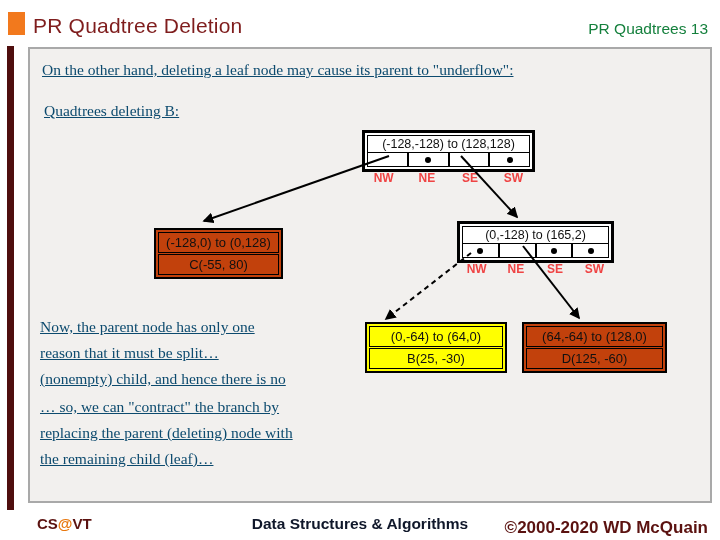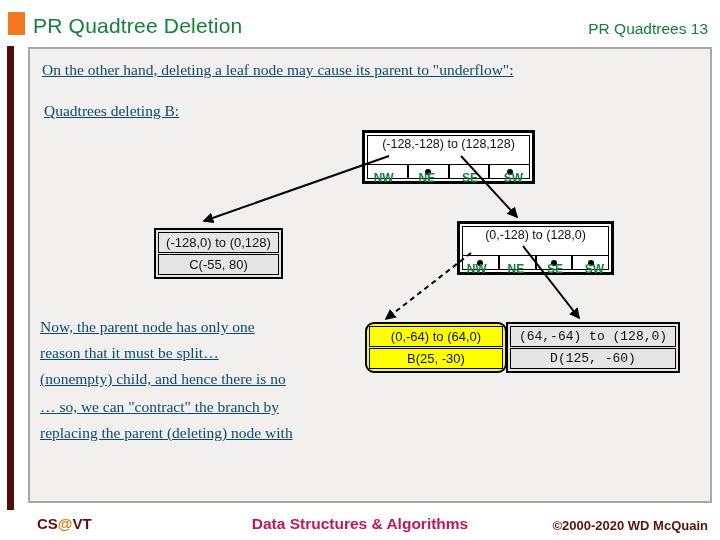"PR Quadtree Deletion" .slide-title { color: #15803d -> #7f1d1d }
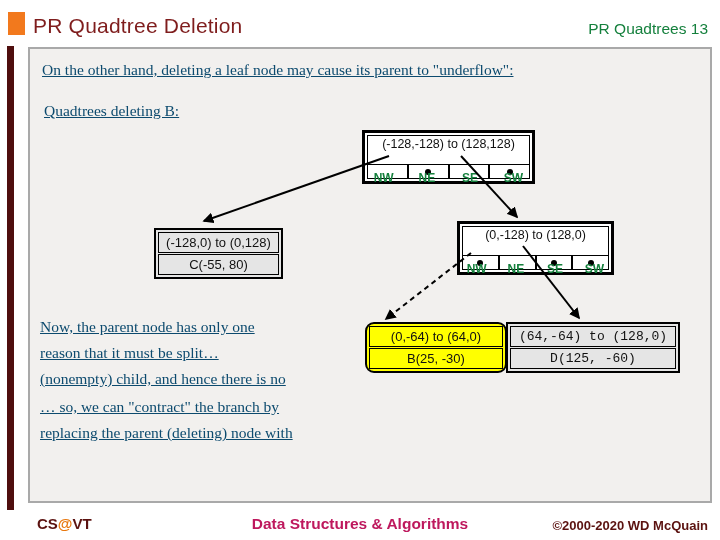"(-128,-128) to (128,128)" .qnode-label { height: 30px -> 18px }
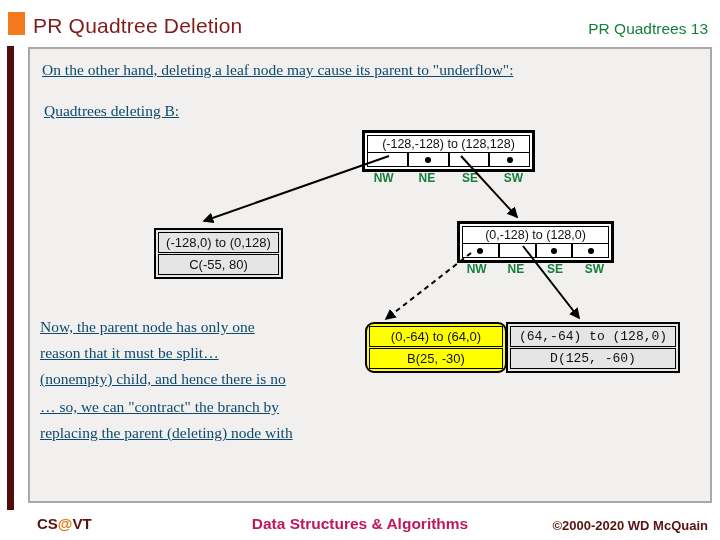"NW" .dirs span { color: #15803d -> #ef4444 }
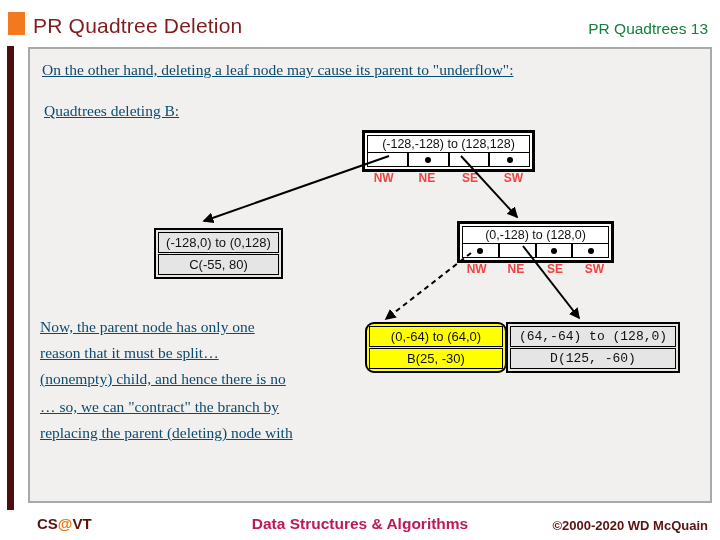"(-128,0) to (0,128)" .leaf { background: #e5e5e5 -> #c2410c }
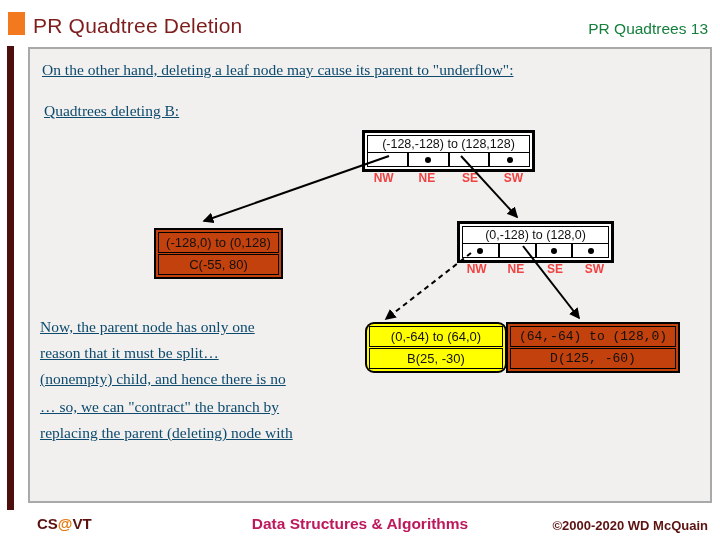"(0,-128) to (128,0)" div.qnode-label { text: 128,0 -> 165,2 }
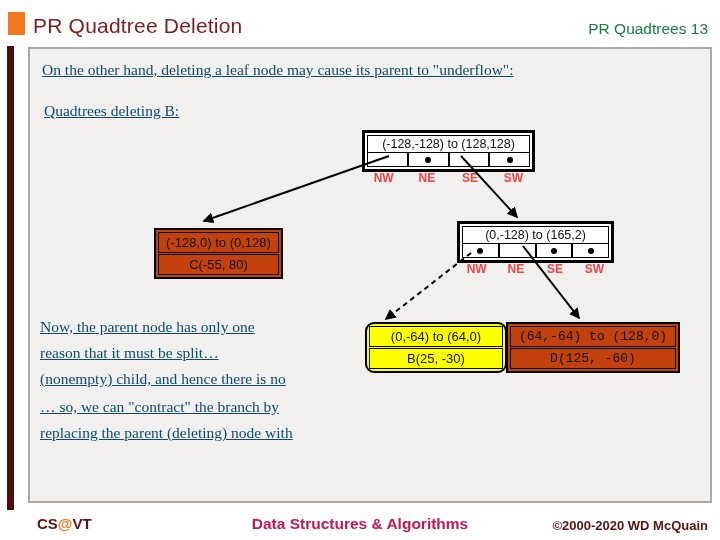"(0,-64) to (64,0)" div.leaf { border-radius: 9px -> none }
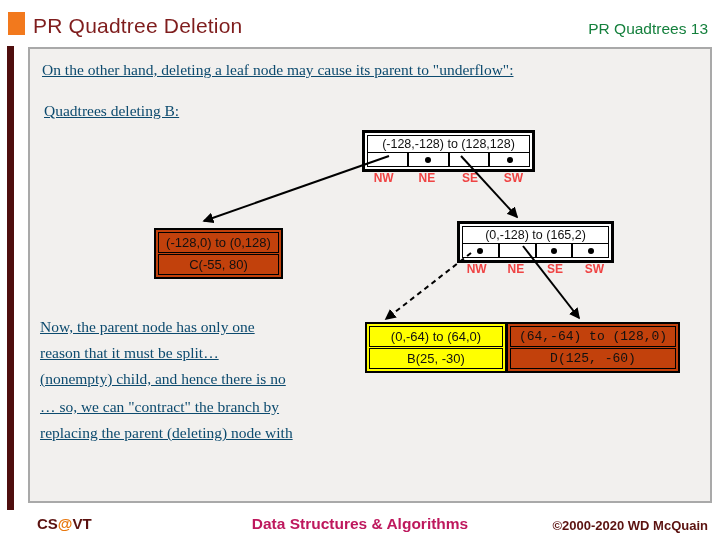"(64,-64) to (128,0)" div.leaf { font-family: Liberation Mono, monospace -> none; left: 506px -> 522px; width: 174px -> 145px }
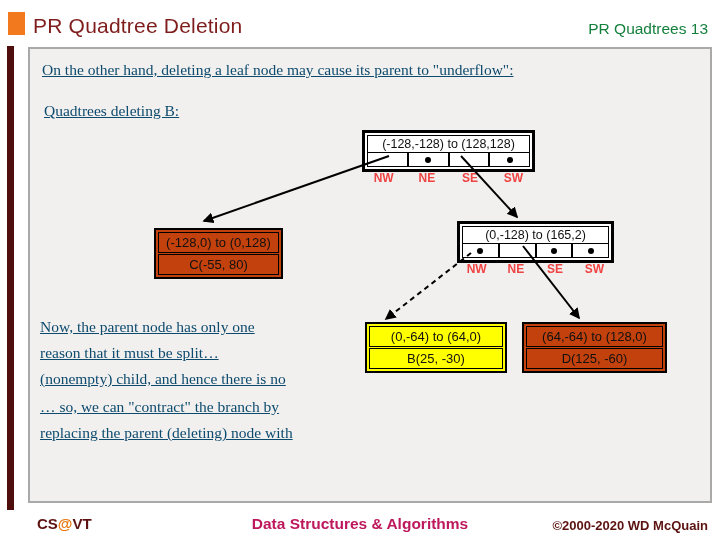"the remaining child (leaf)…" div { html: none -> <div>the remaining child (leaf)…</div> }
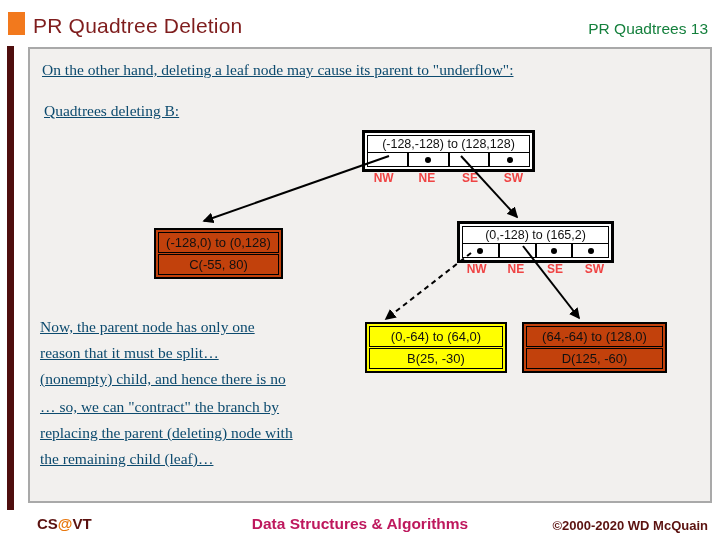"Data Structures & Algorithms" .footer-center { color: #be185d -> #0f172a }
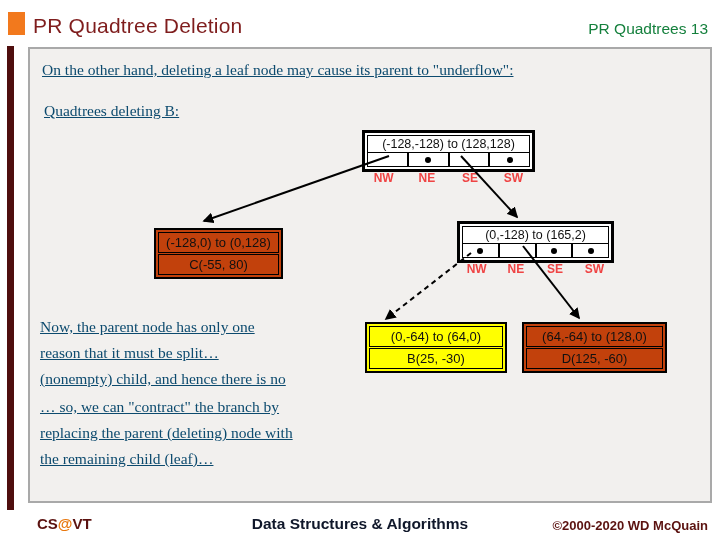"©2000-2020 WD McQuain" .footer-right { font-size: 13px -> 17px }
